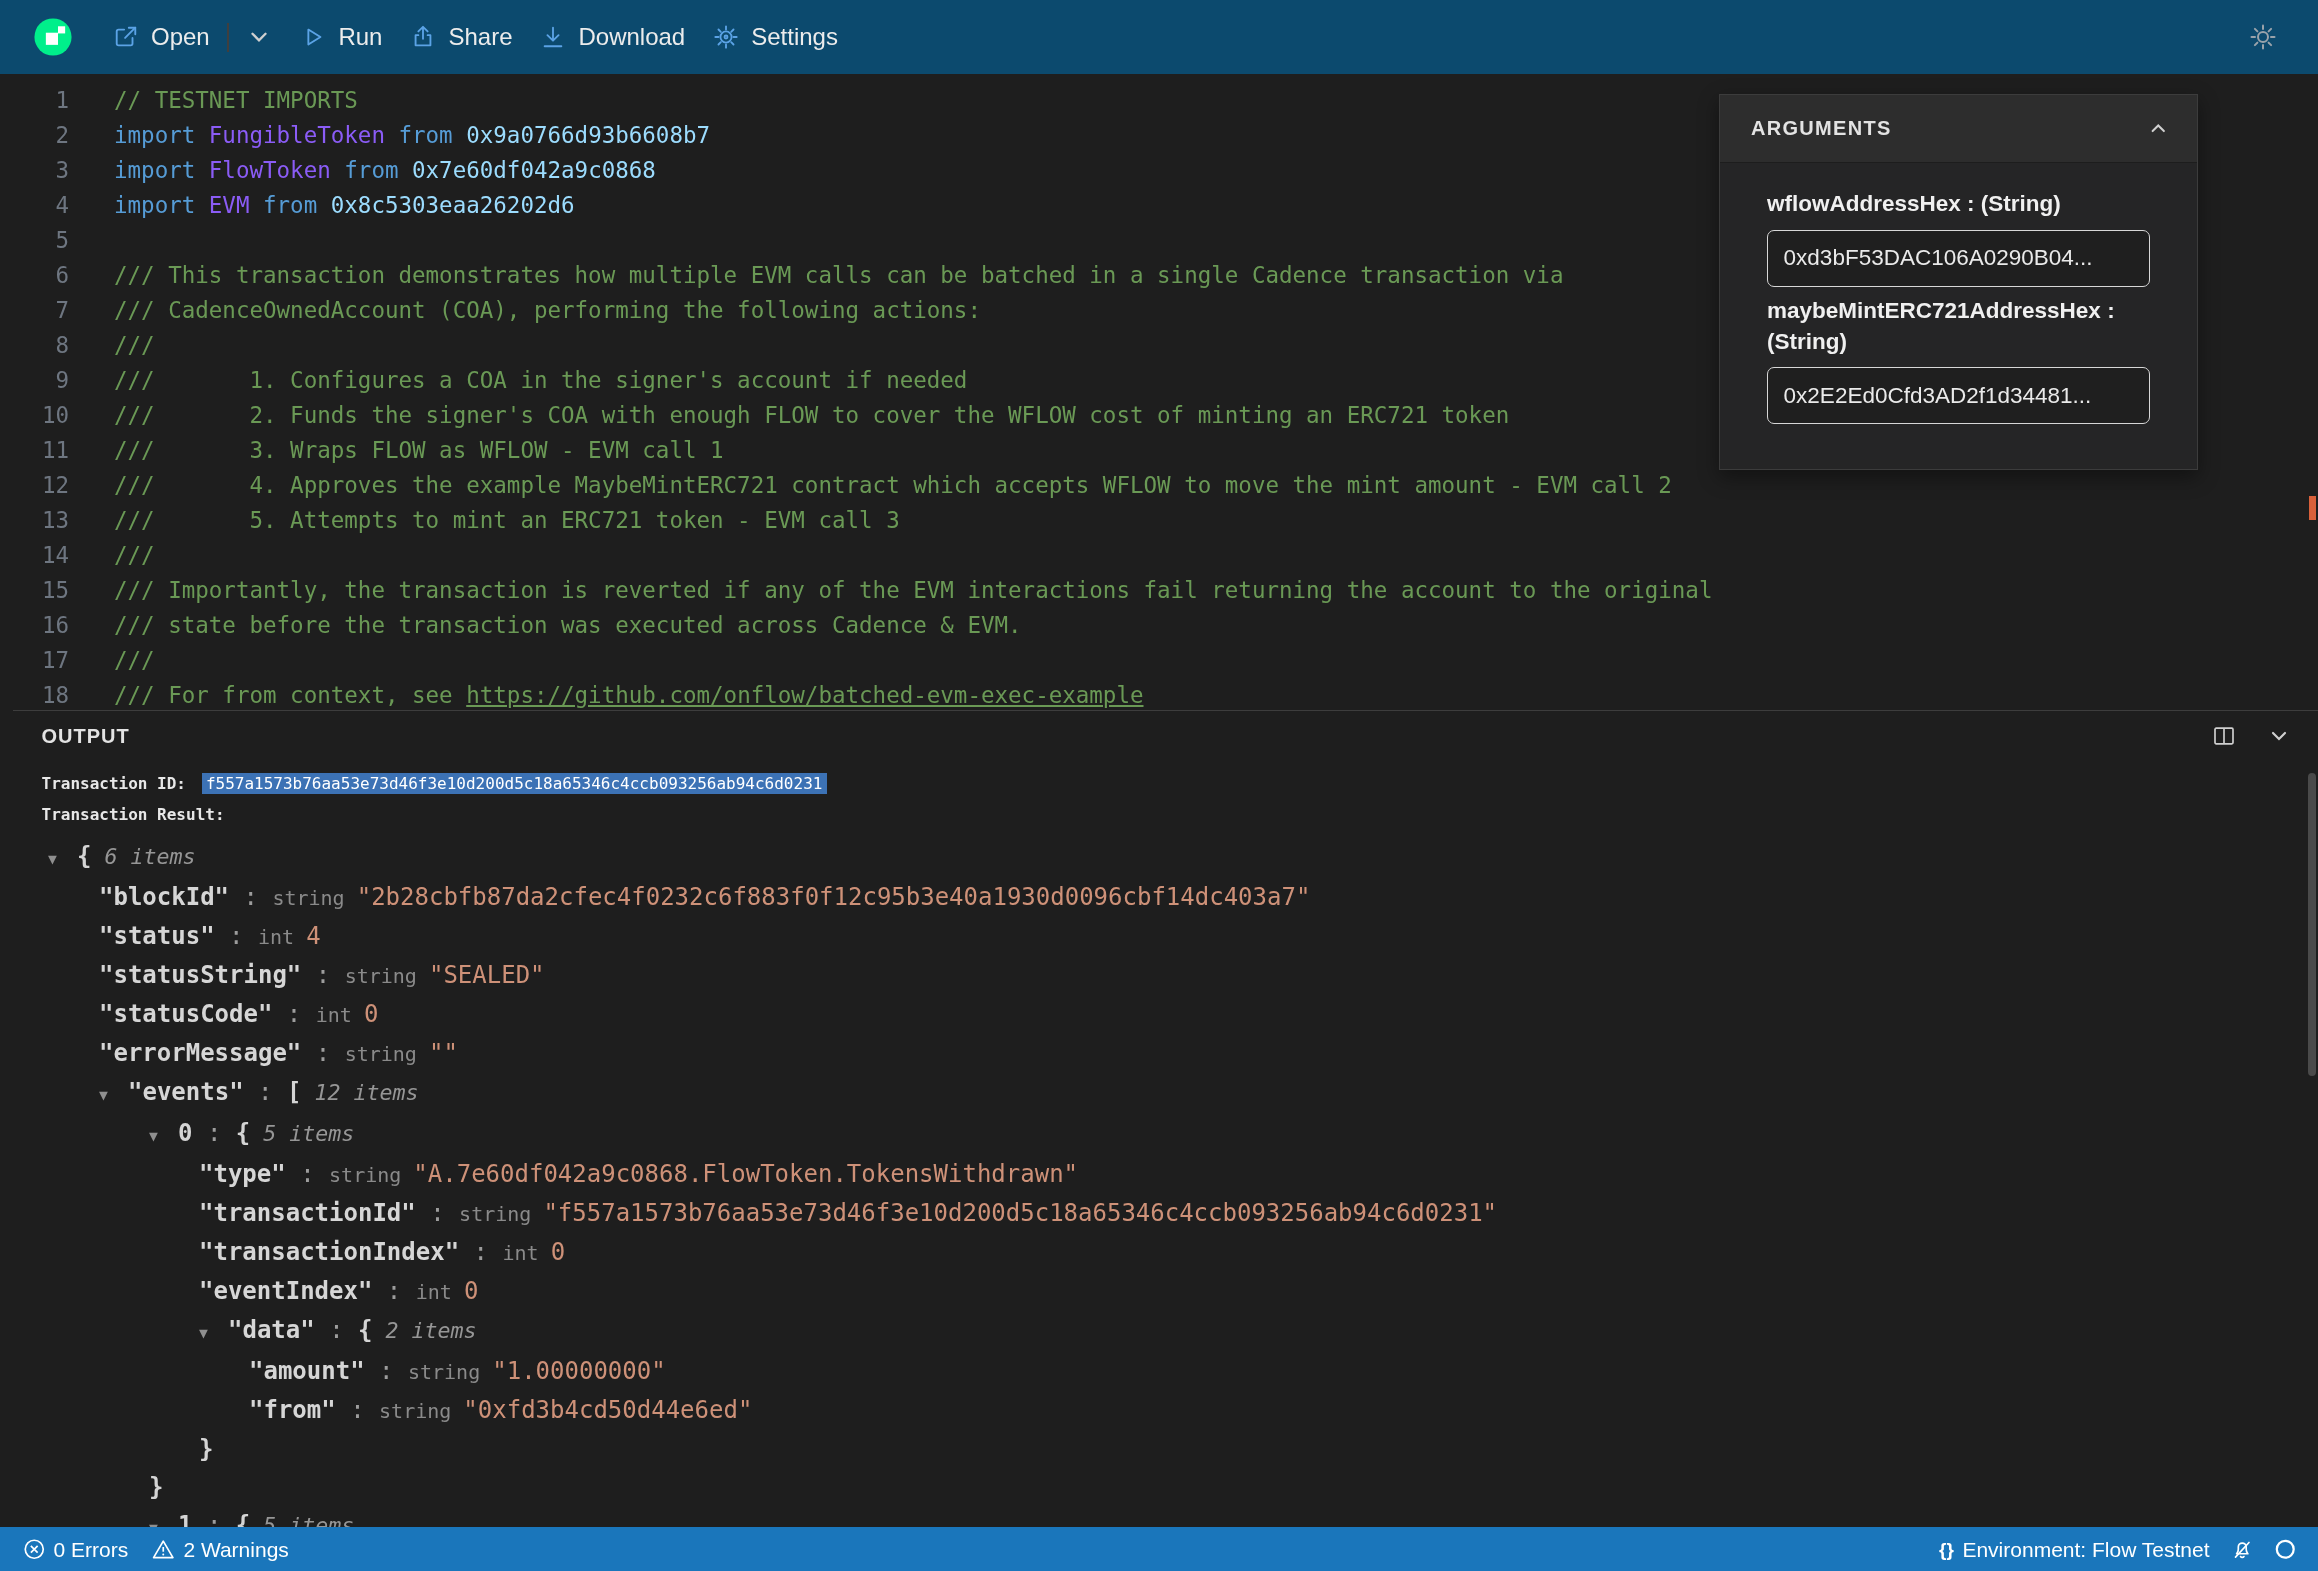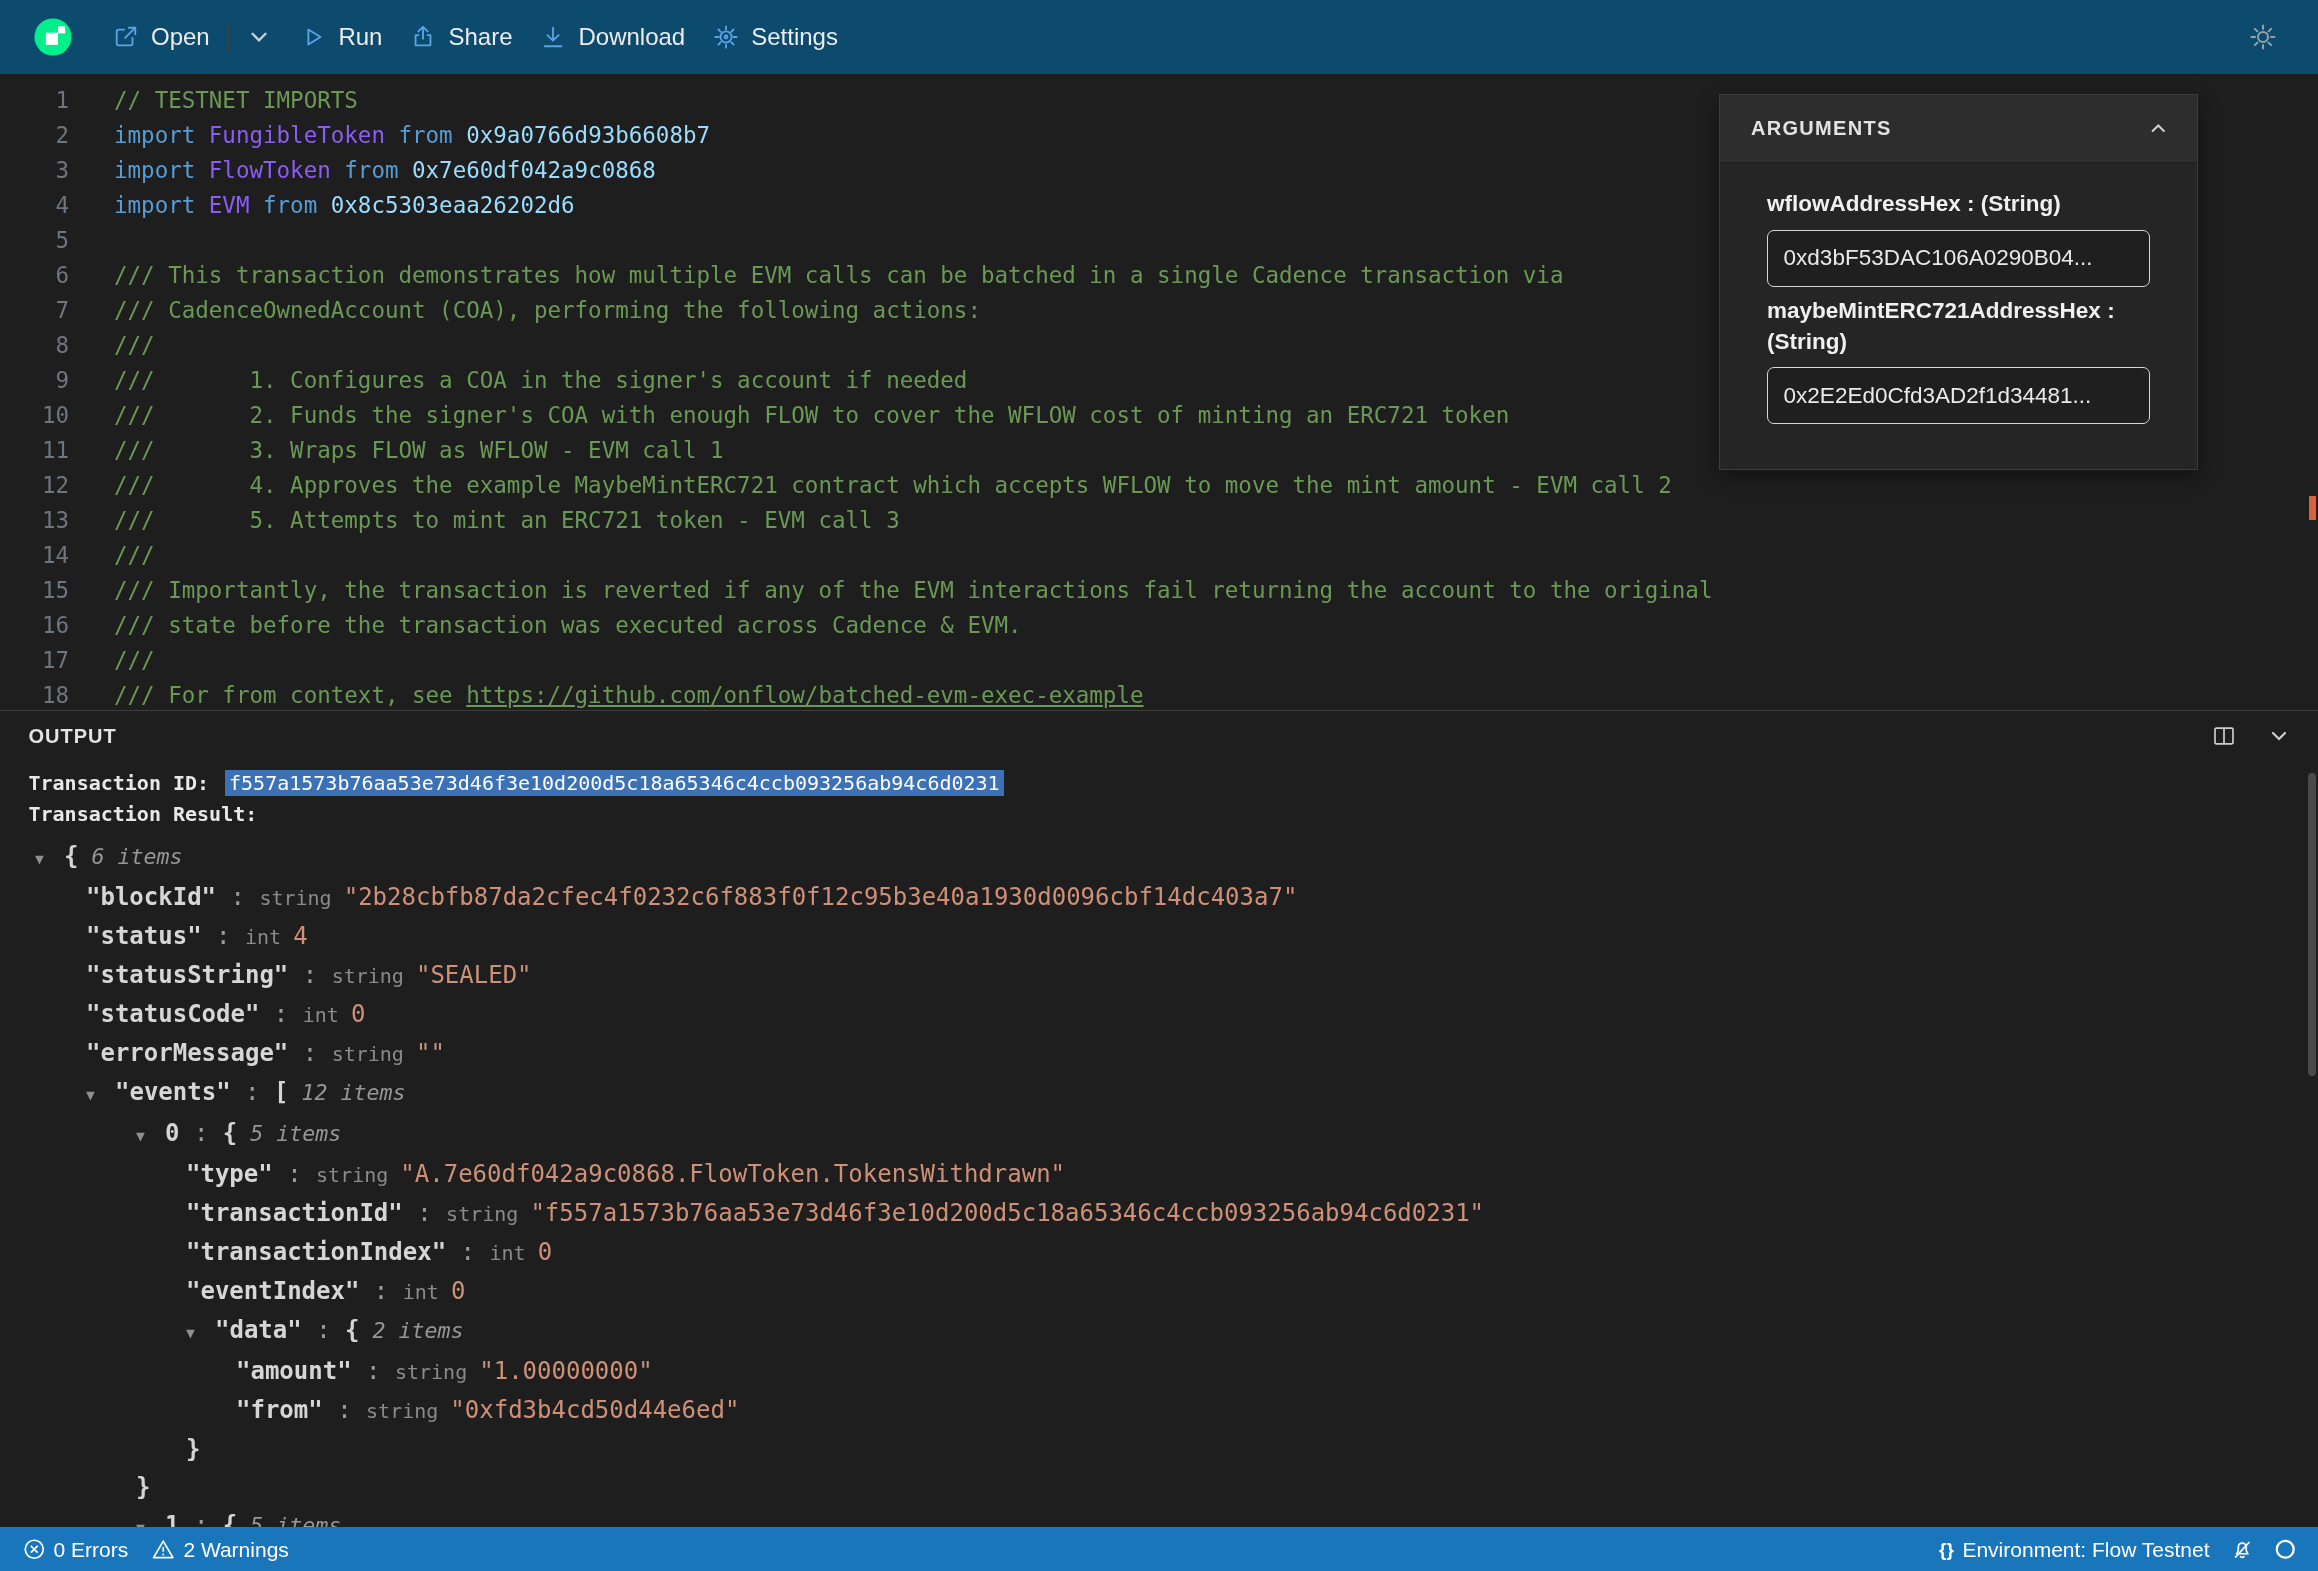"OUTPUT" .output-panel { margin-left: none -> 13px }
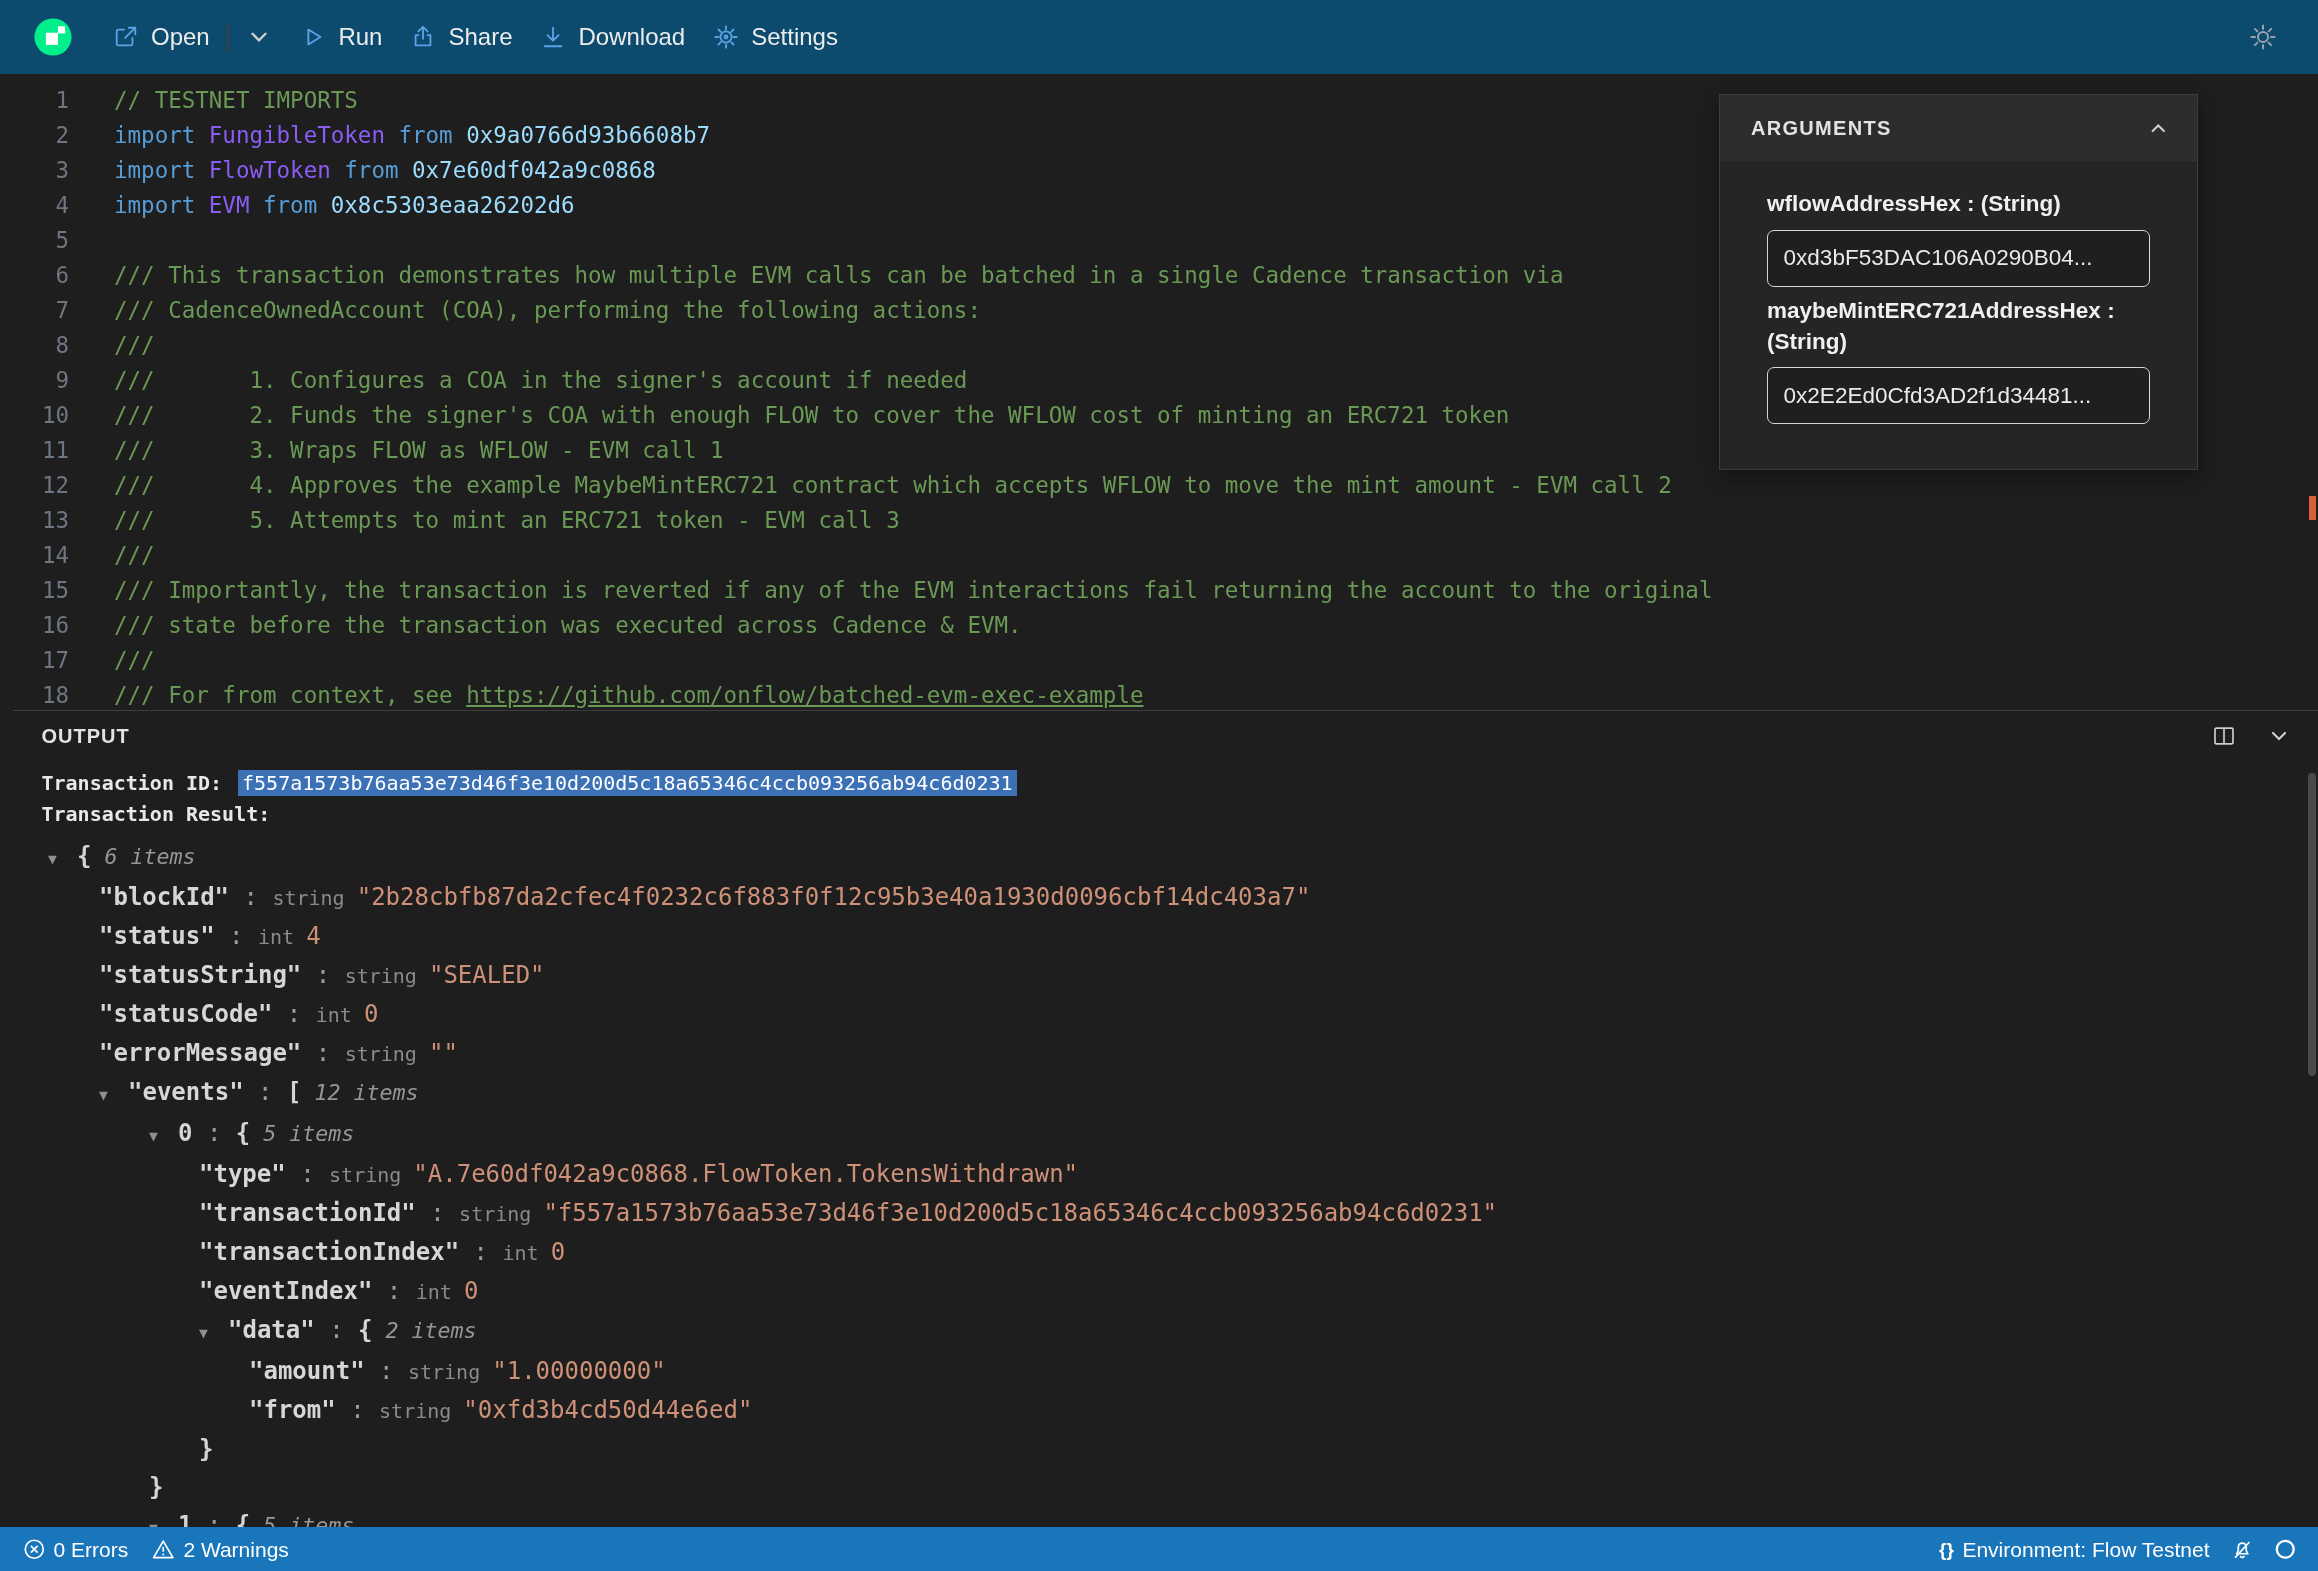"Transaction ID:" .tx-line { font-size: 20px -> 16px }
